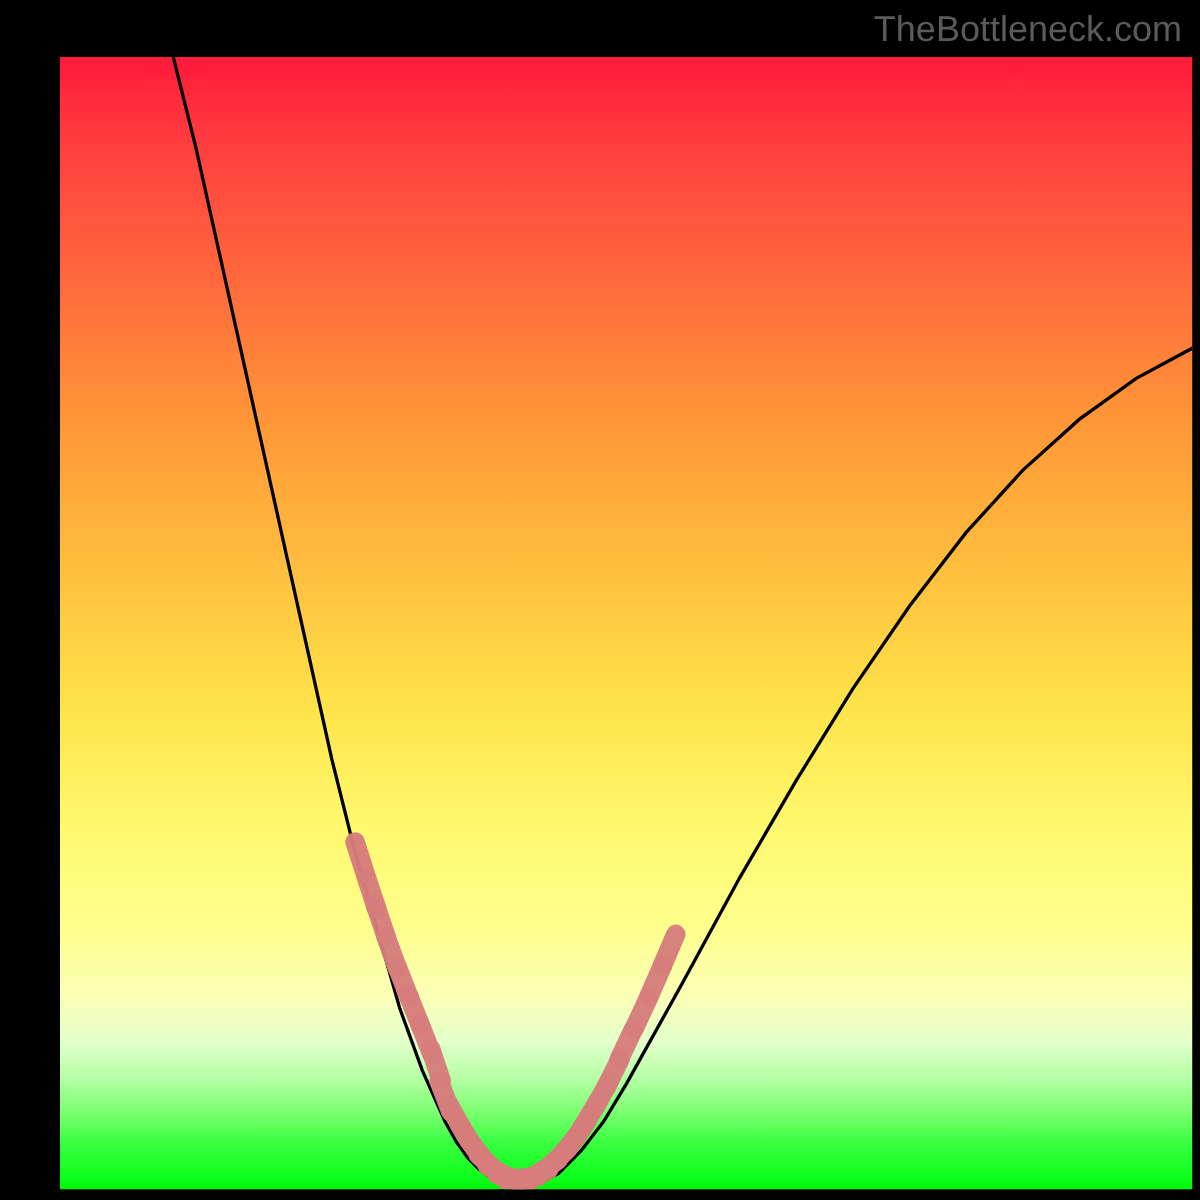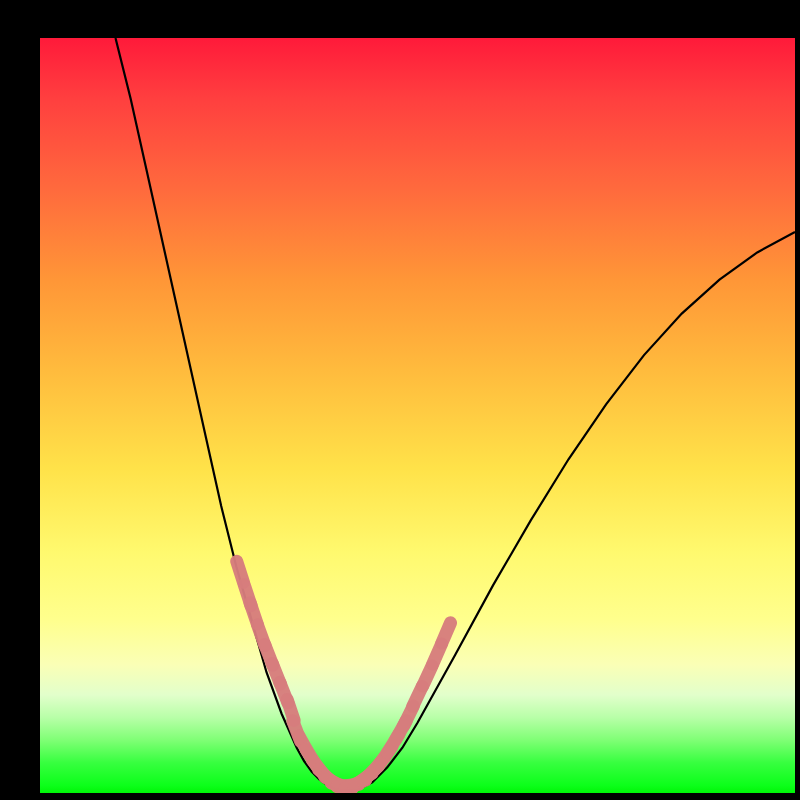"TheBottleneck.com" div.watermark { html: none -> <div>TheBottleneck.com</div> }
